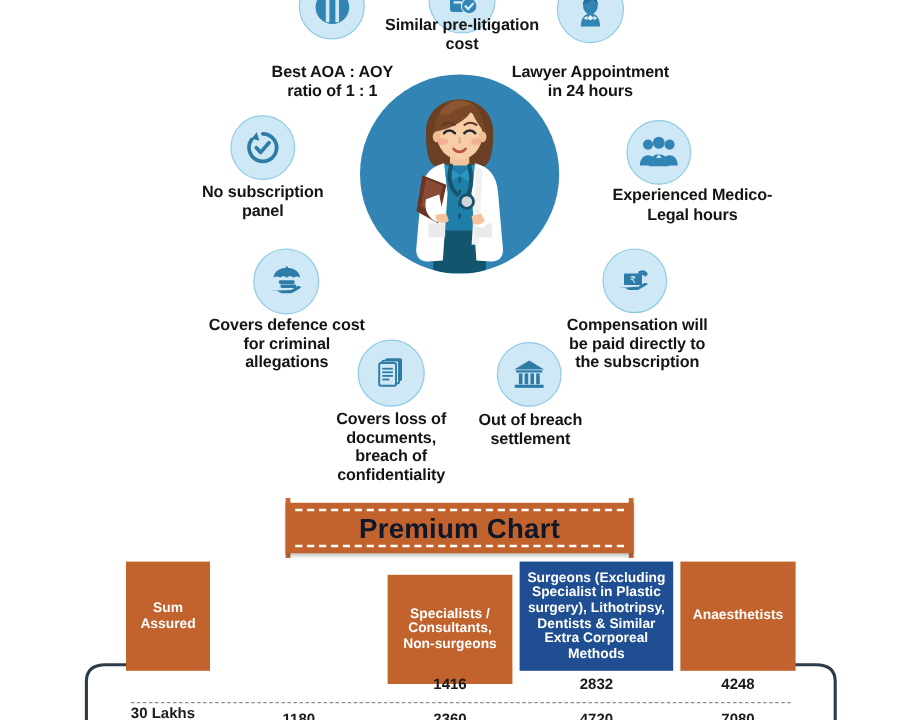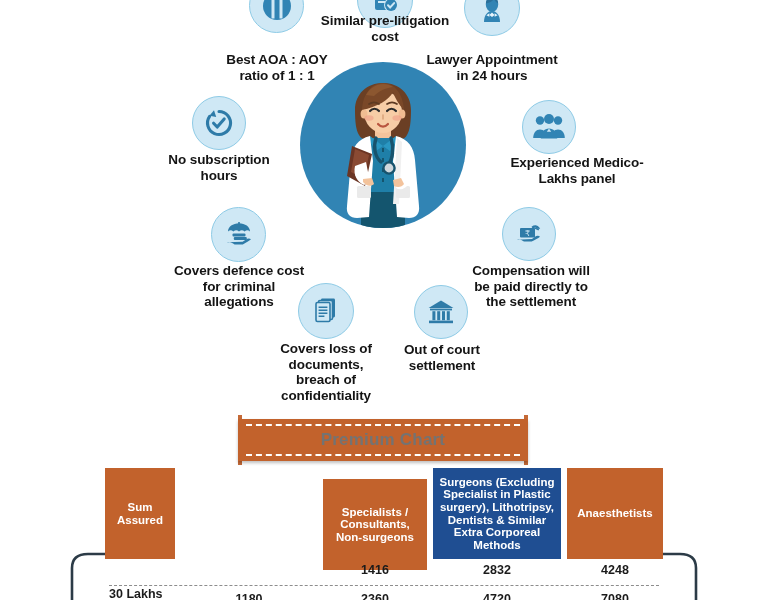"No subscription" span { text: hours -> panel }
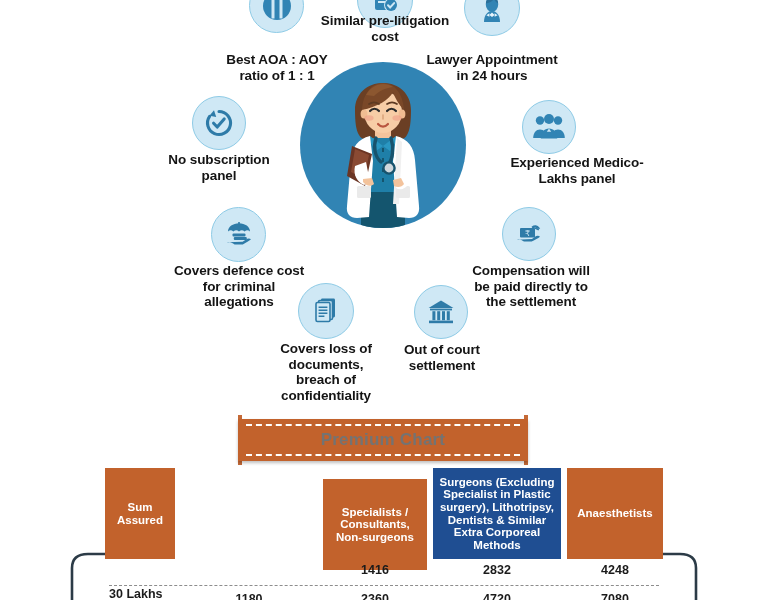"Experienced Medico-" span { text: Lakhs panel -> Legal hours }
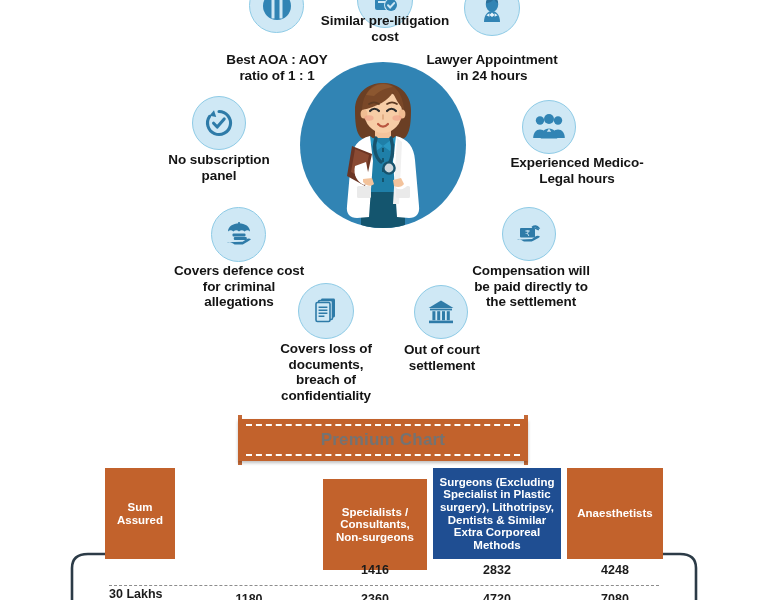"Compensation will" span { text: settlement -> subscription }
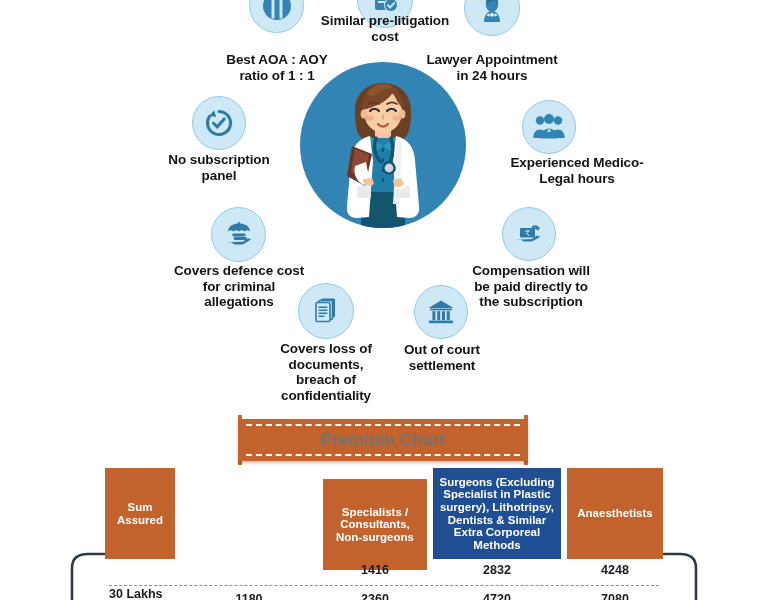"Out of court" span { text: court -> breach }
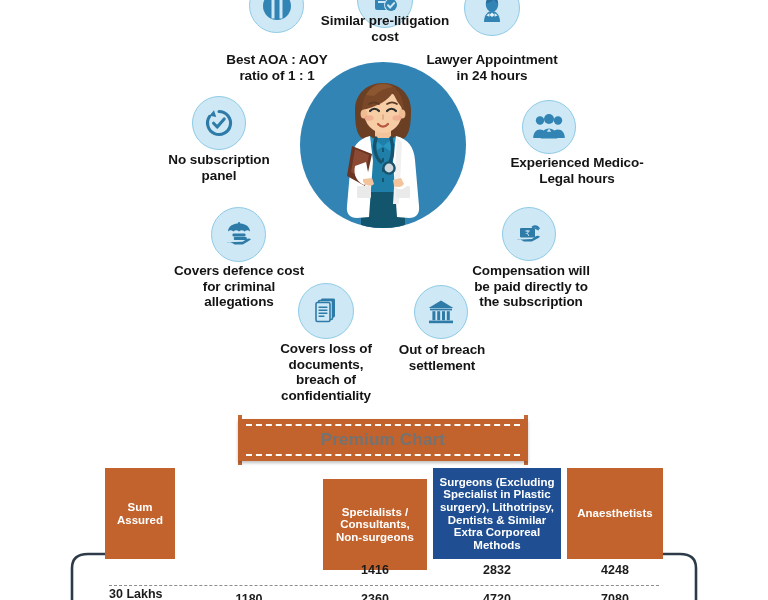"Premium Chart" #premium-title { color: #737373 -> #0f172a; font-size: 17px -> 23px }
